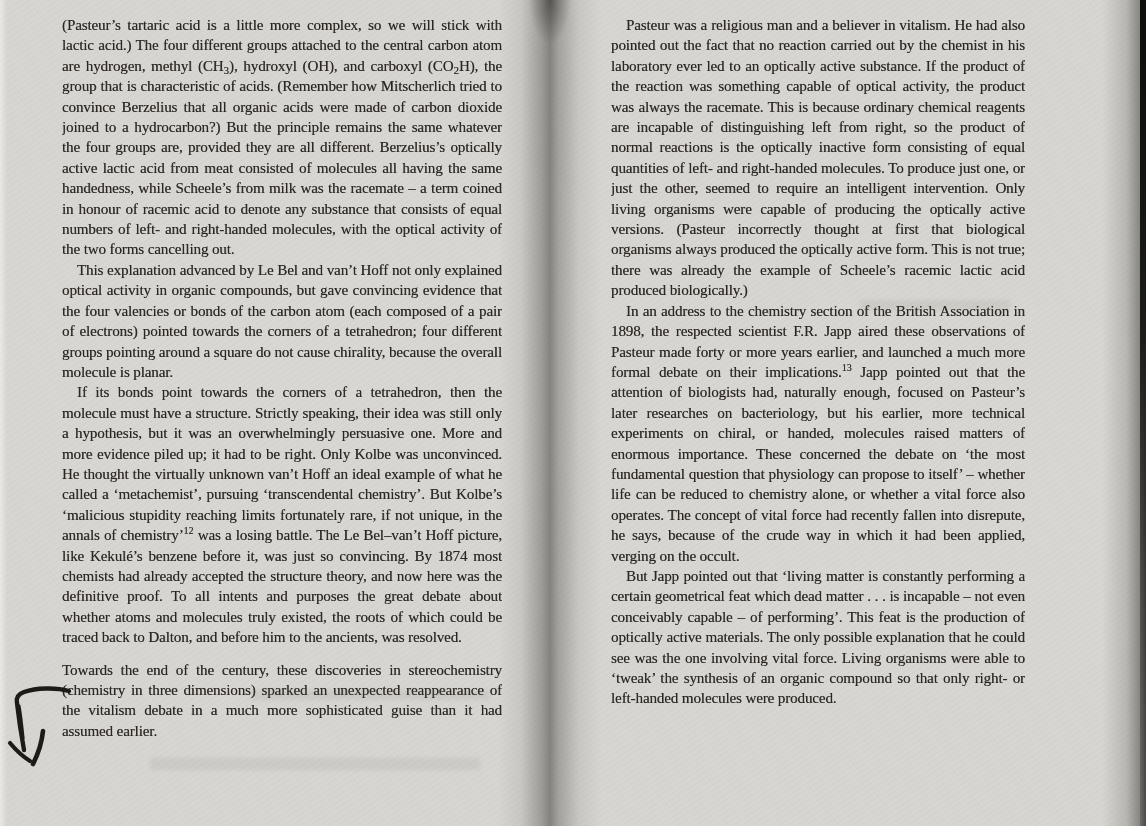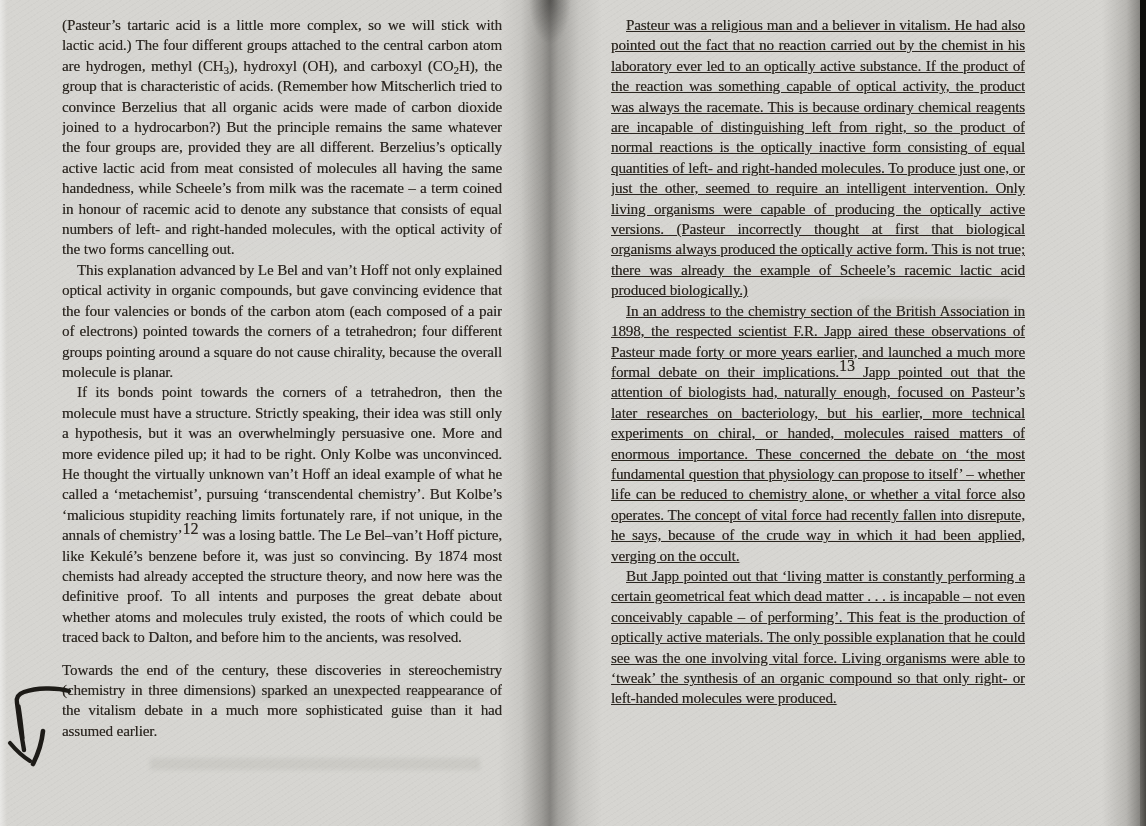"Pasteur was a religious man" #right-col { text-decoration: underline -> none }
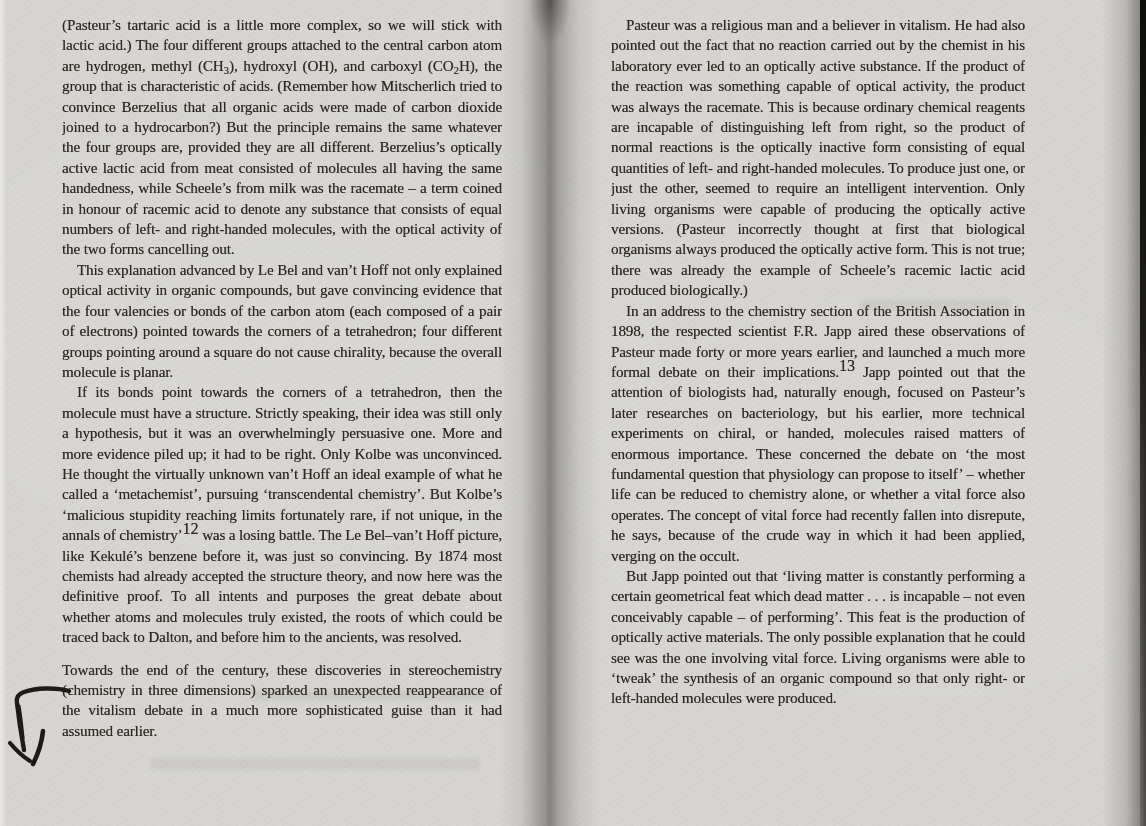"13" sup { font-size: 16px -> 10px }
